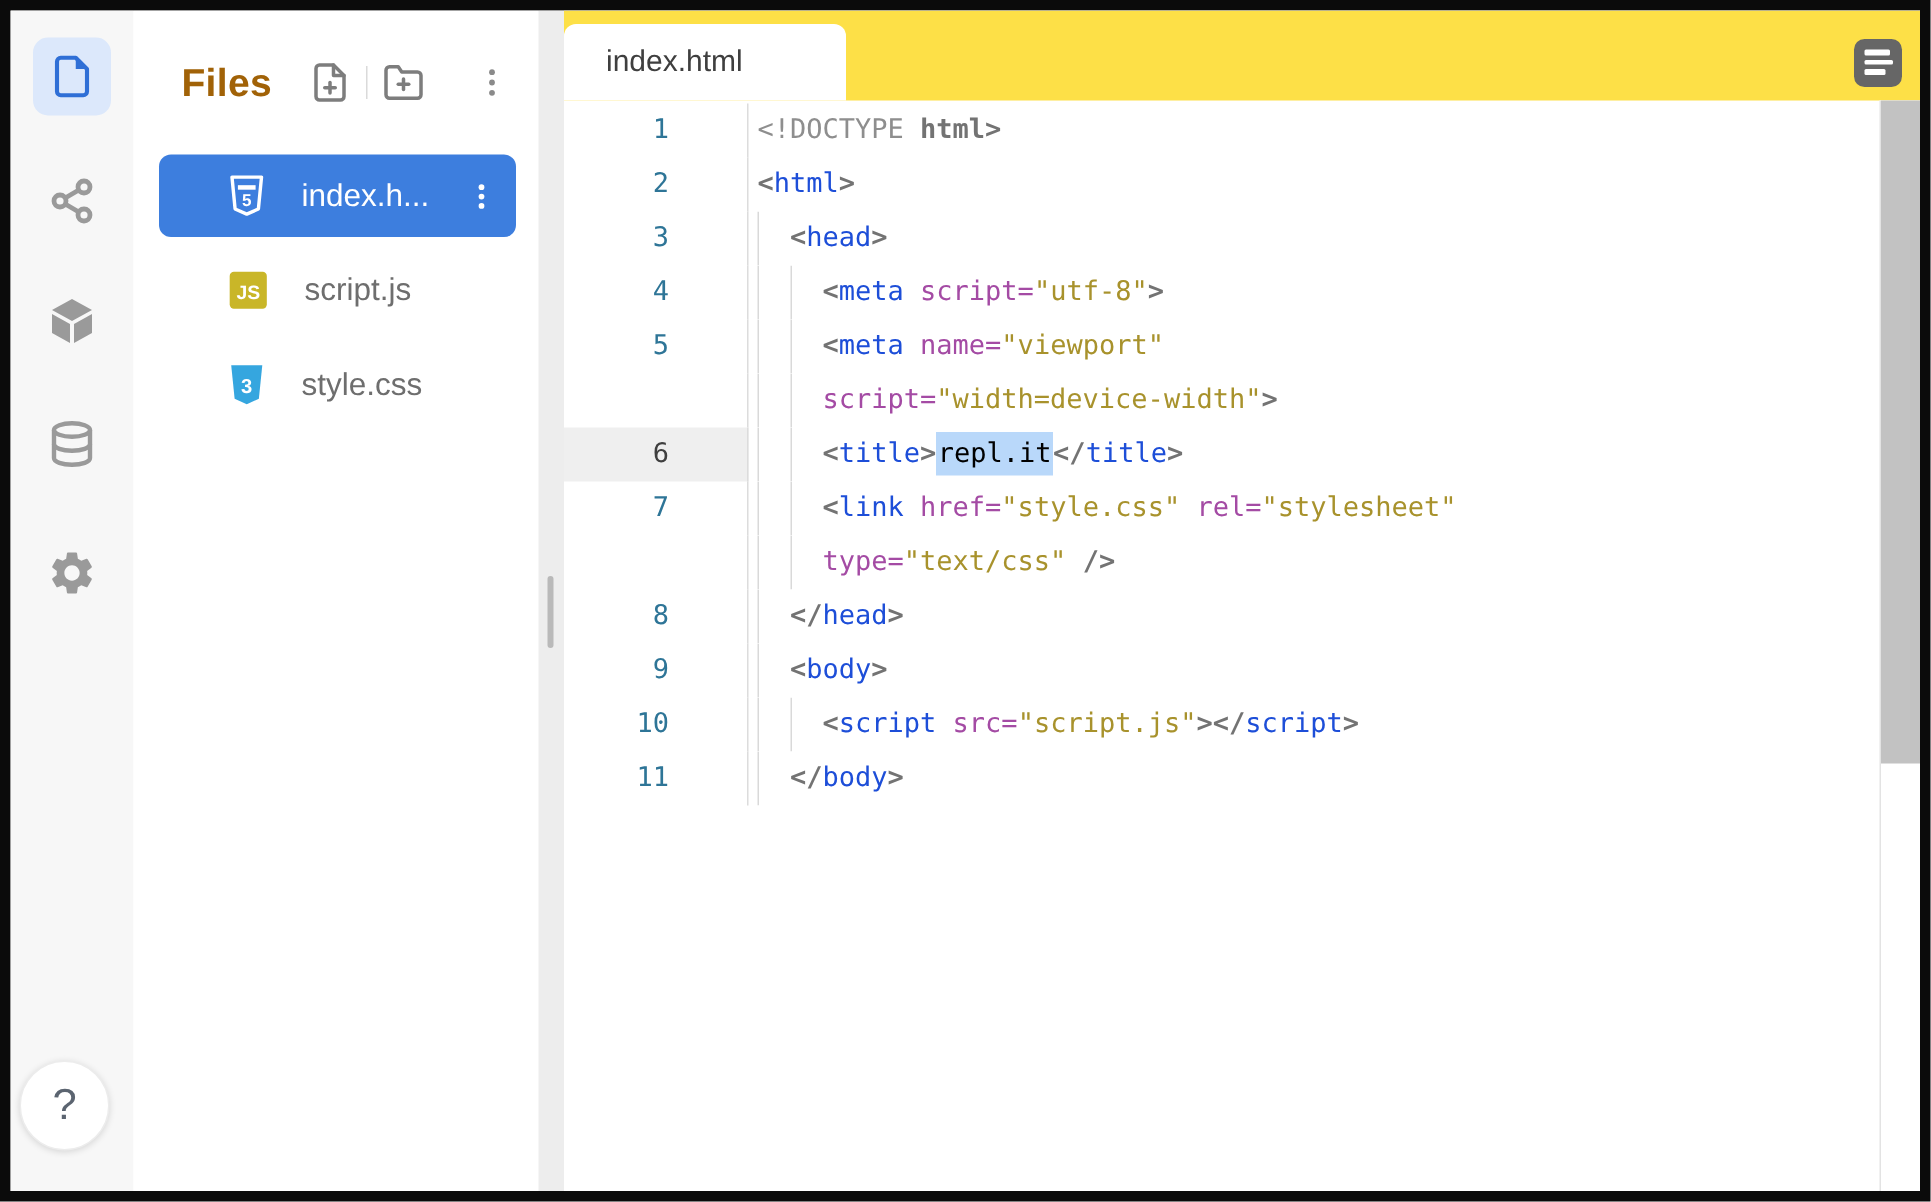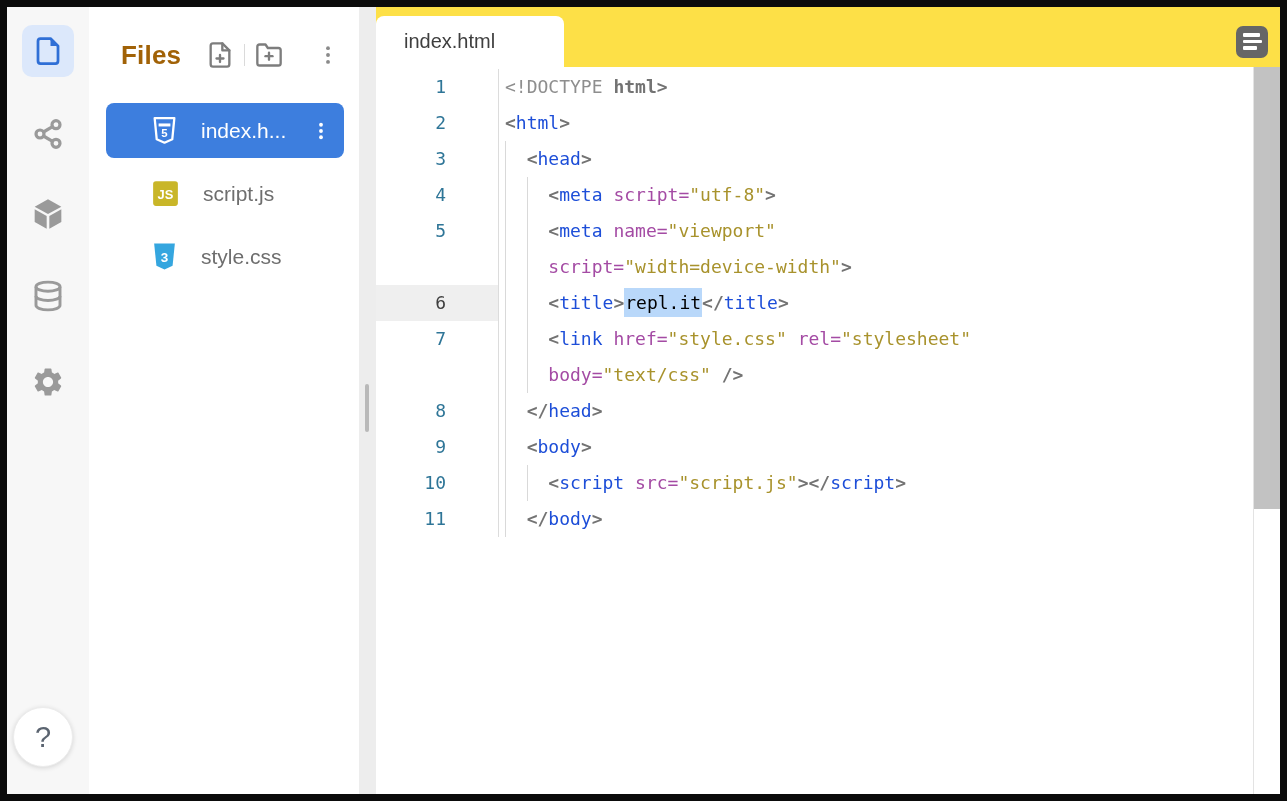"body=" span.t-attr { text: body -> type }
